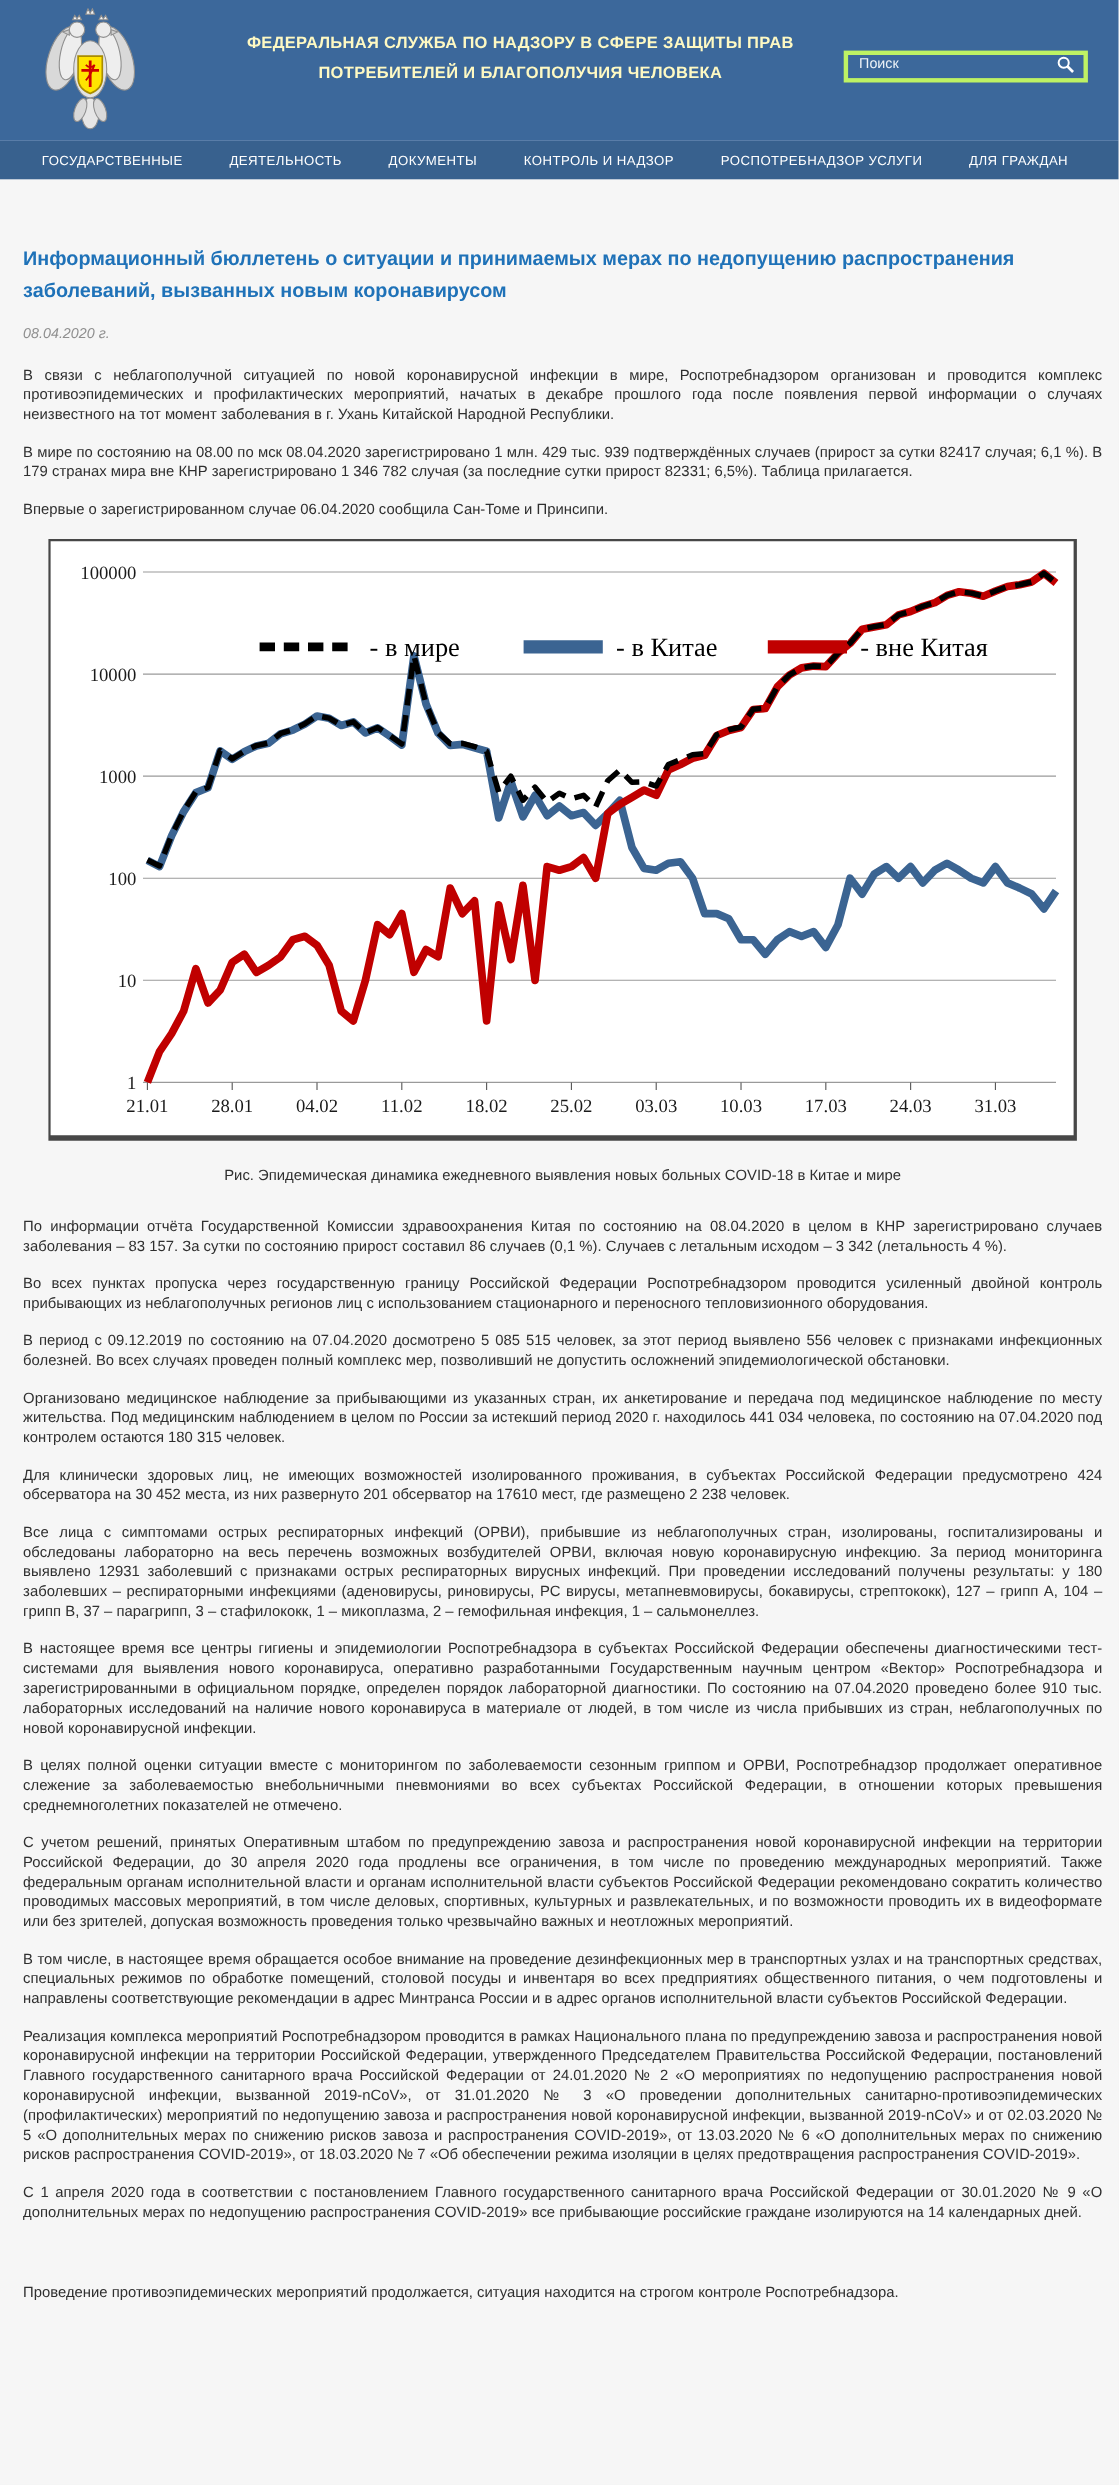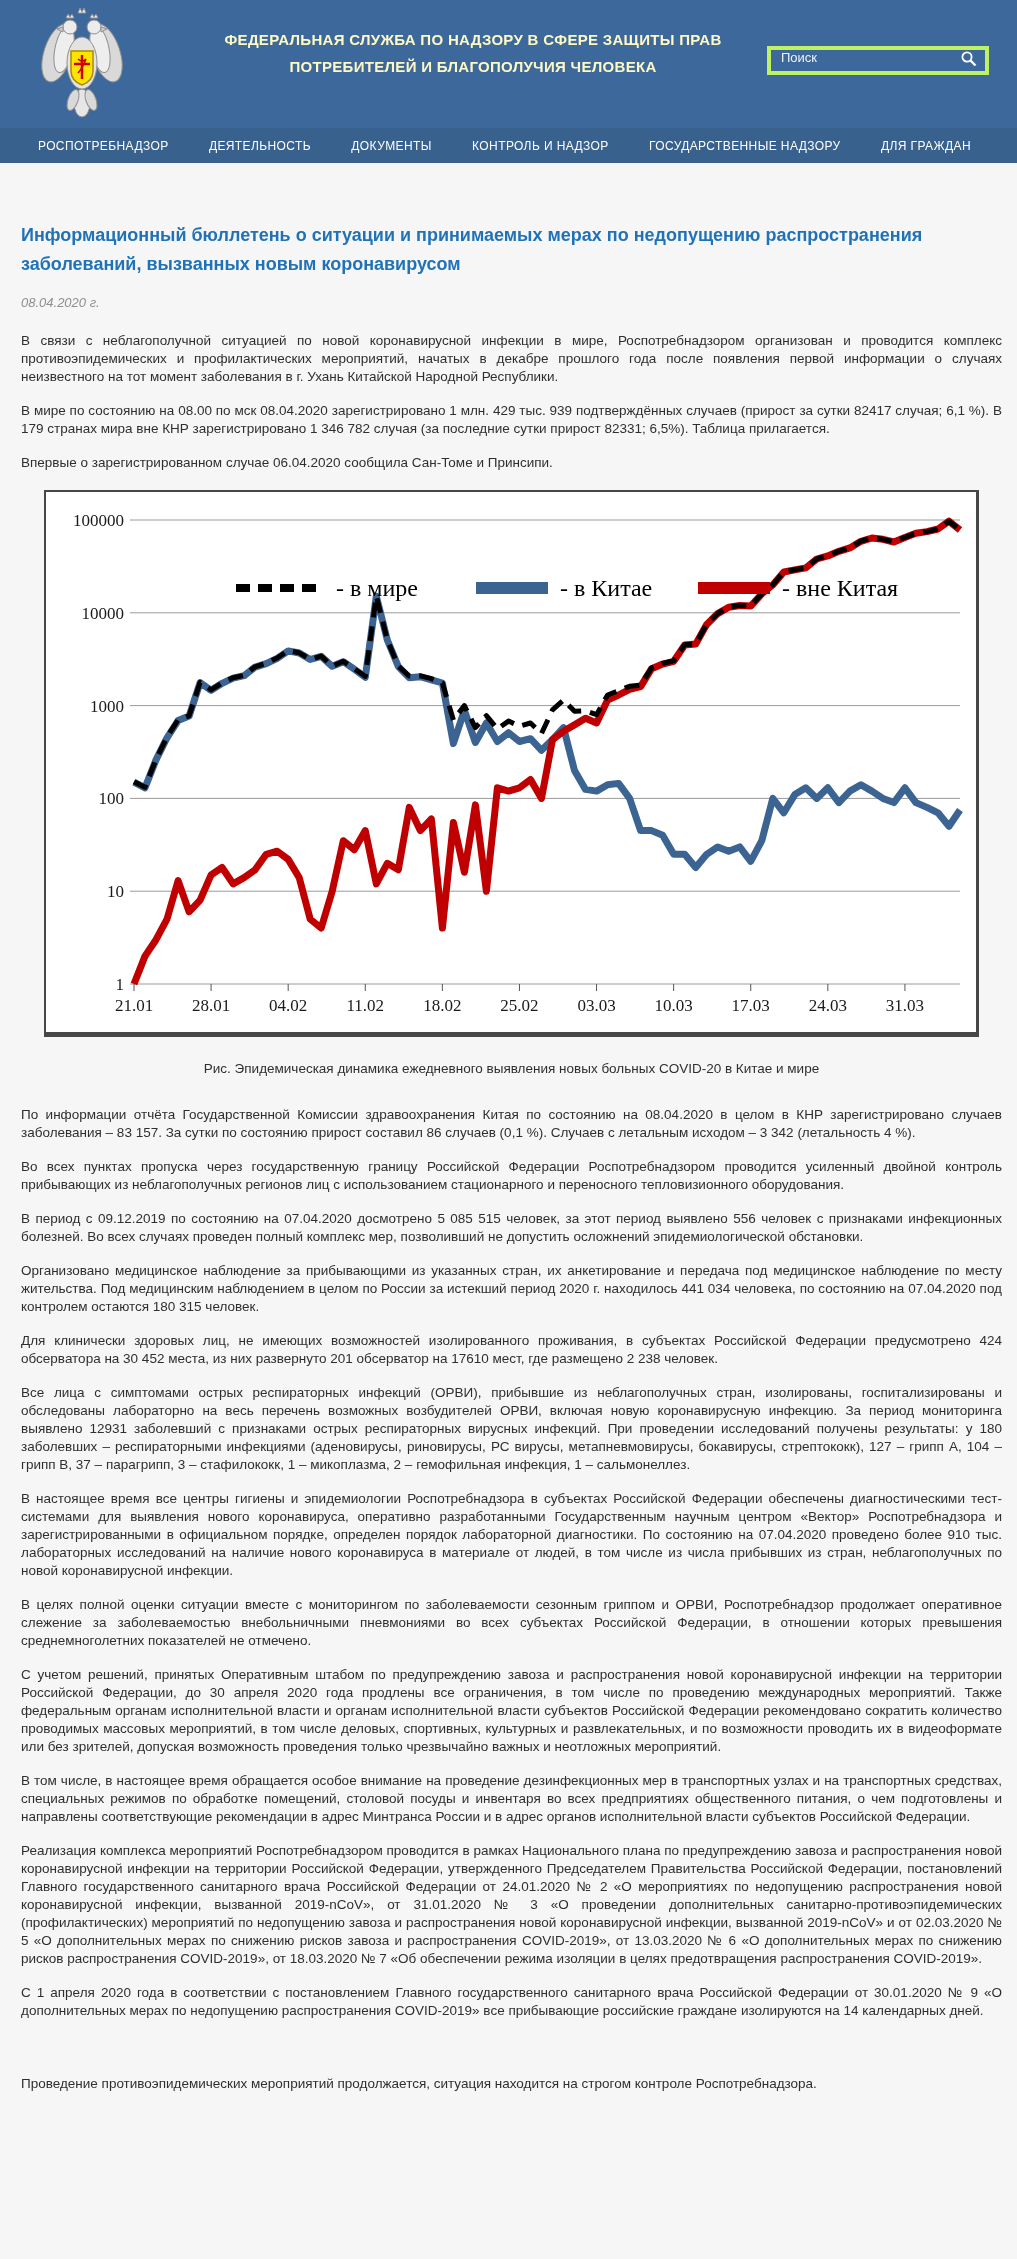"РОСПОТРЕБНАДЗОР" span.nav-item { text: РОСПОТРЕБНАДЗОР -> ГОСУДАРСТВЕННЫЕ }
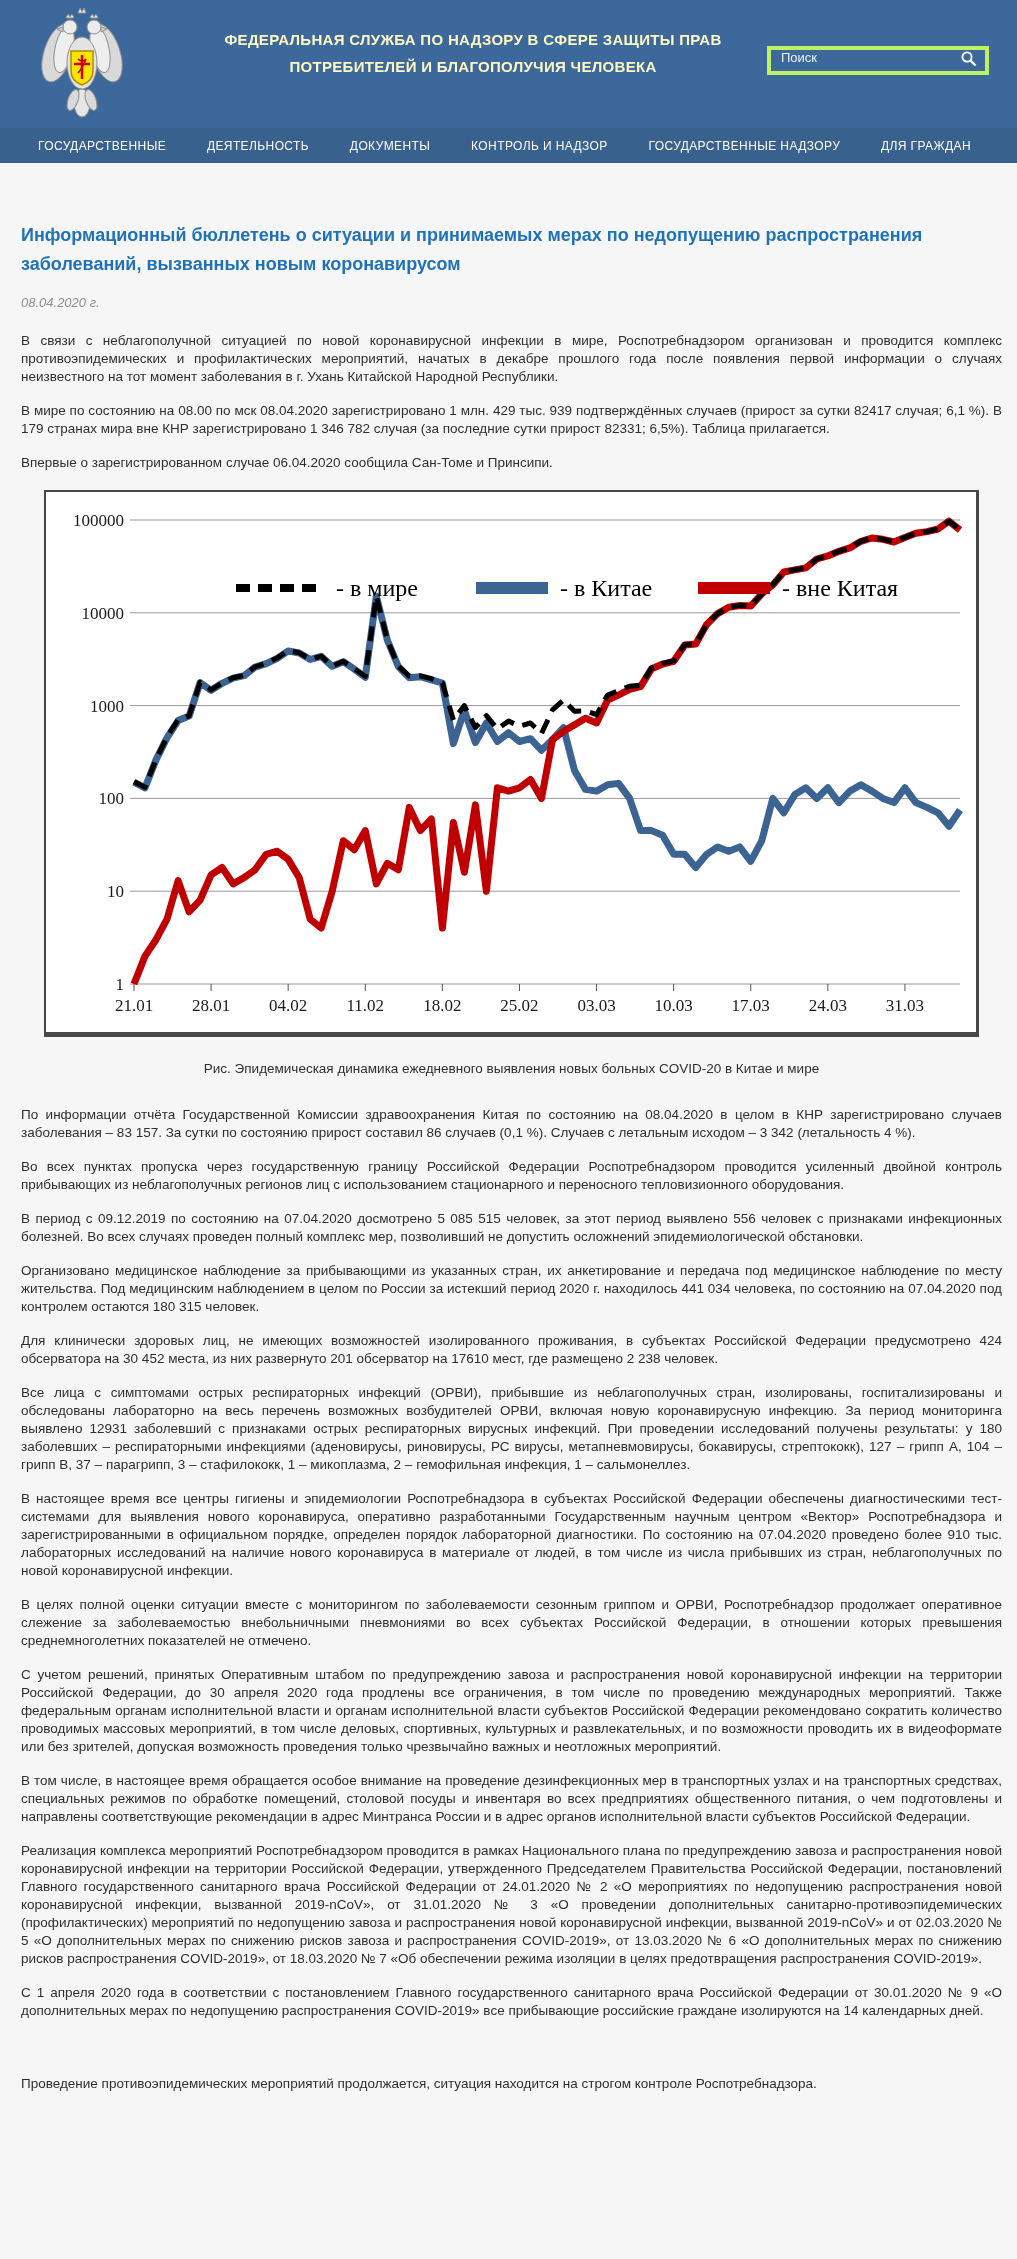"ГОСУДАРСТВЕННЫЕ НАДЗОРУ" span.nav-item { text: ГОСУДАРСТВЕННЫЕ НАДЗОРУ -> РОСПОТРЕБНАДЗОР УСЛУГИ }
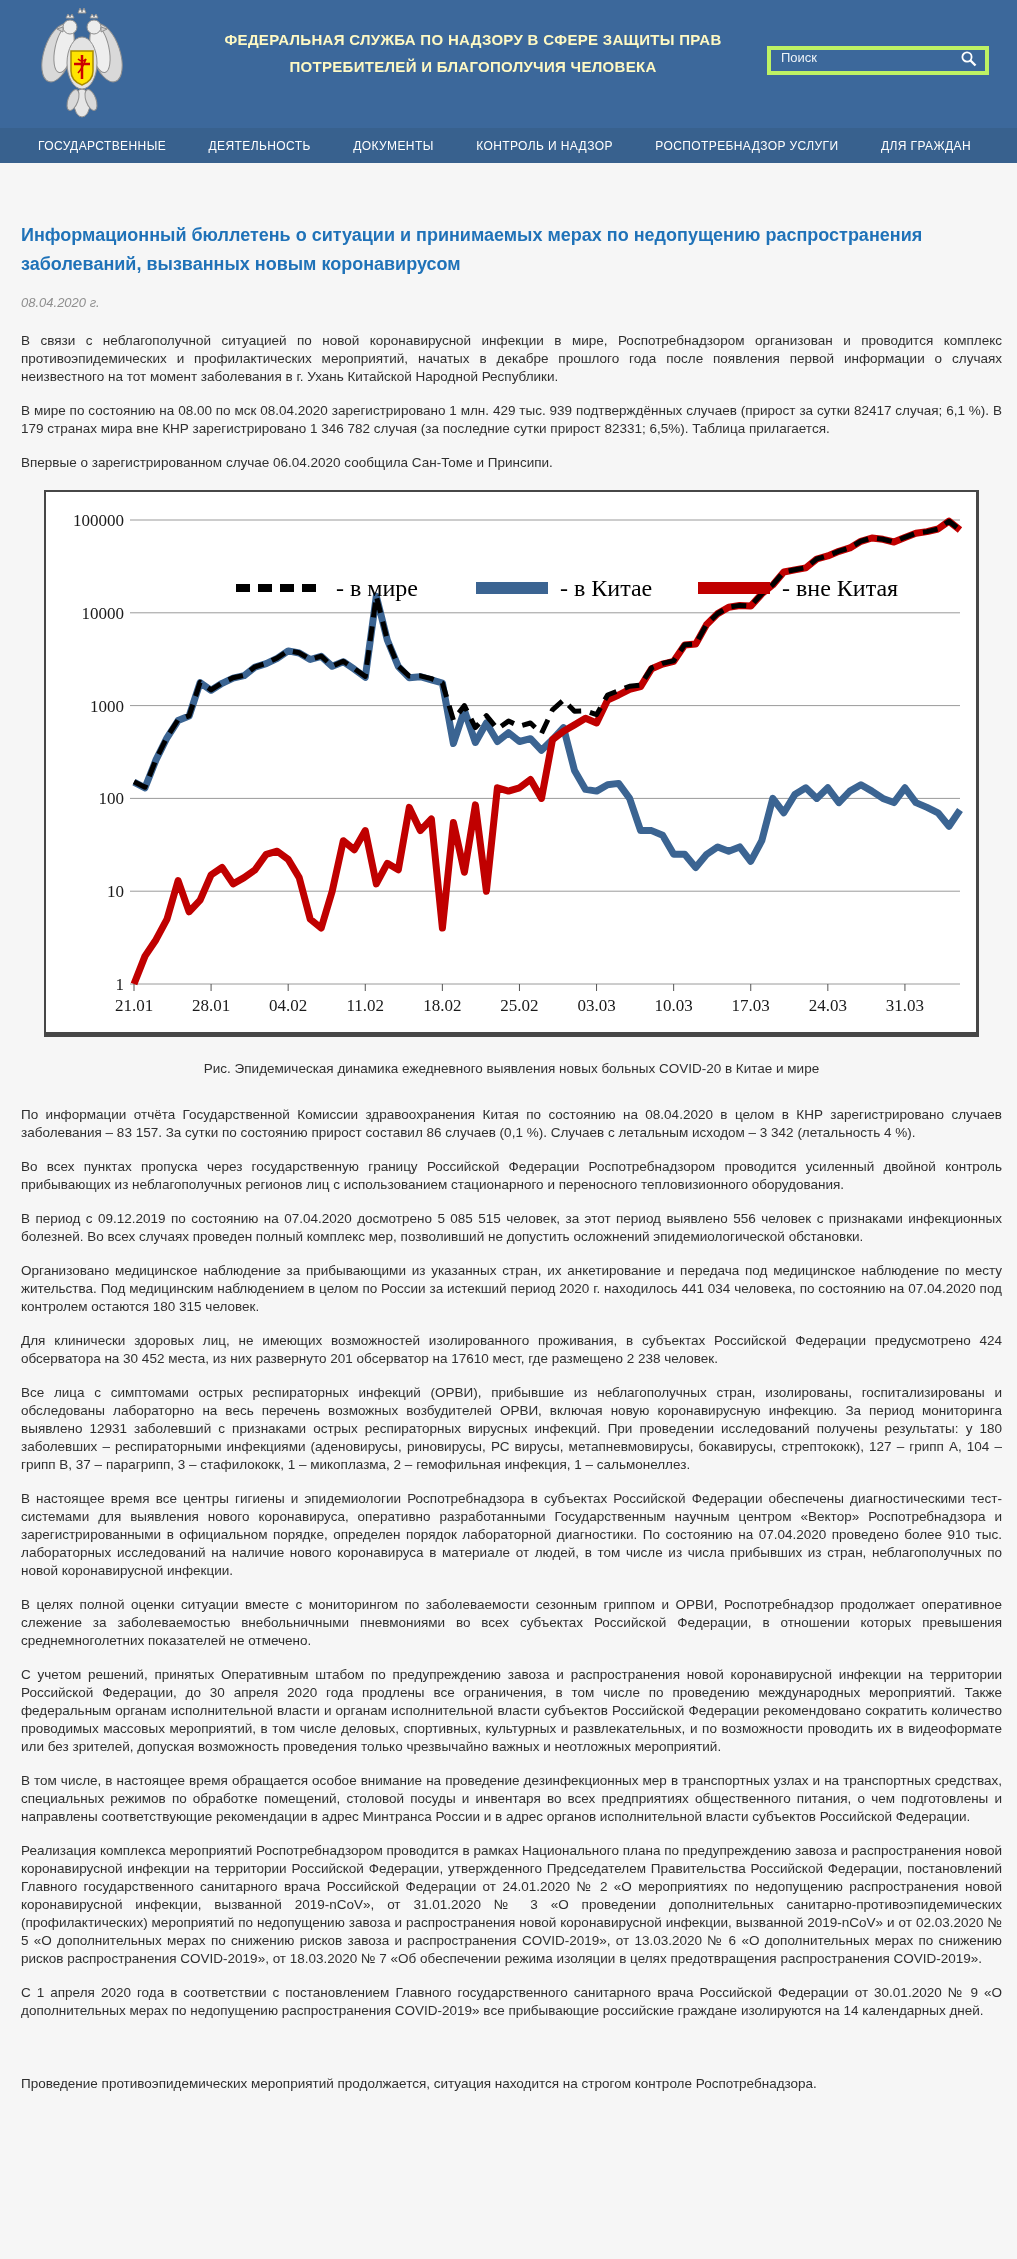"Рис. Эпидемическая динамика ежедневного" div.fig-caption { text: COVID-20 -> COVID-18 }
